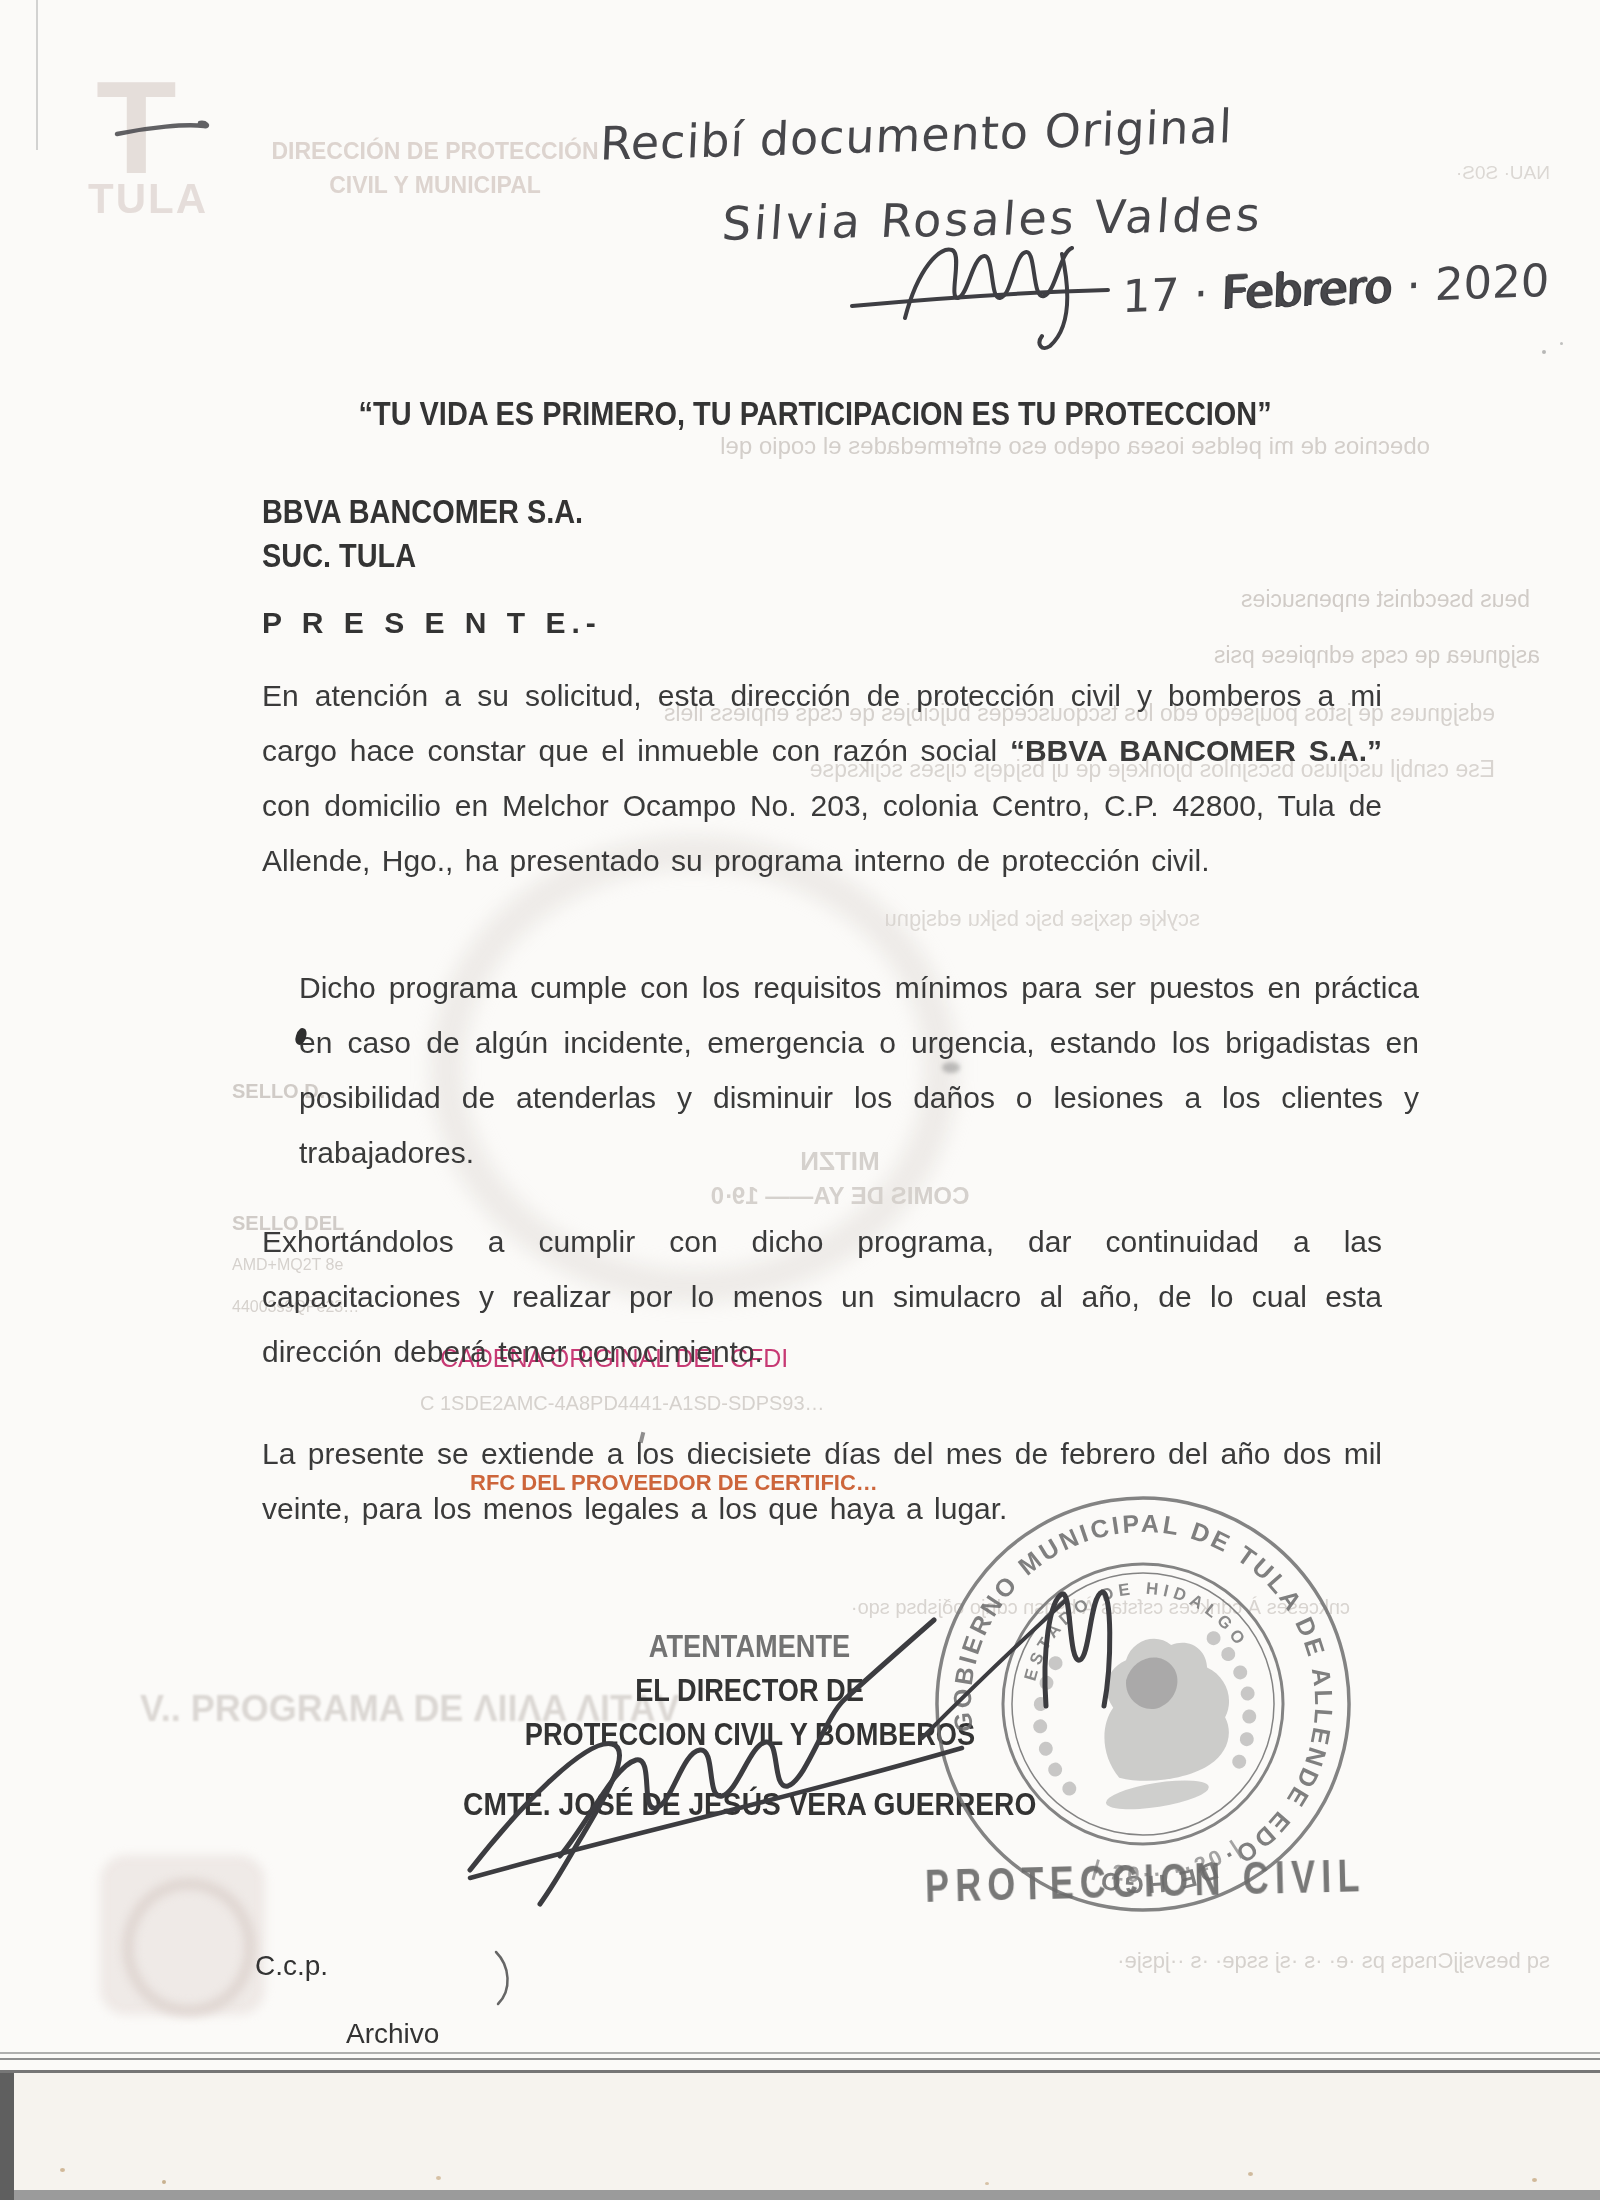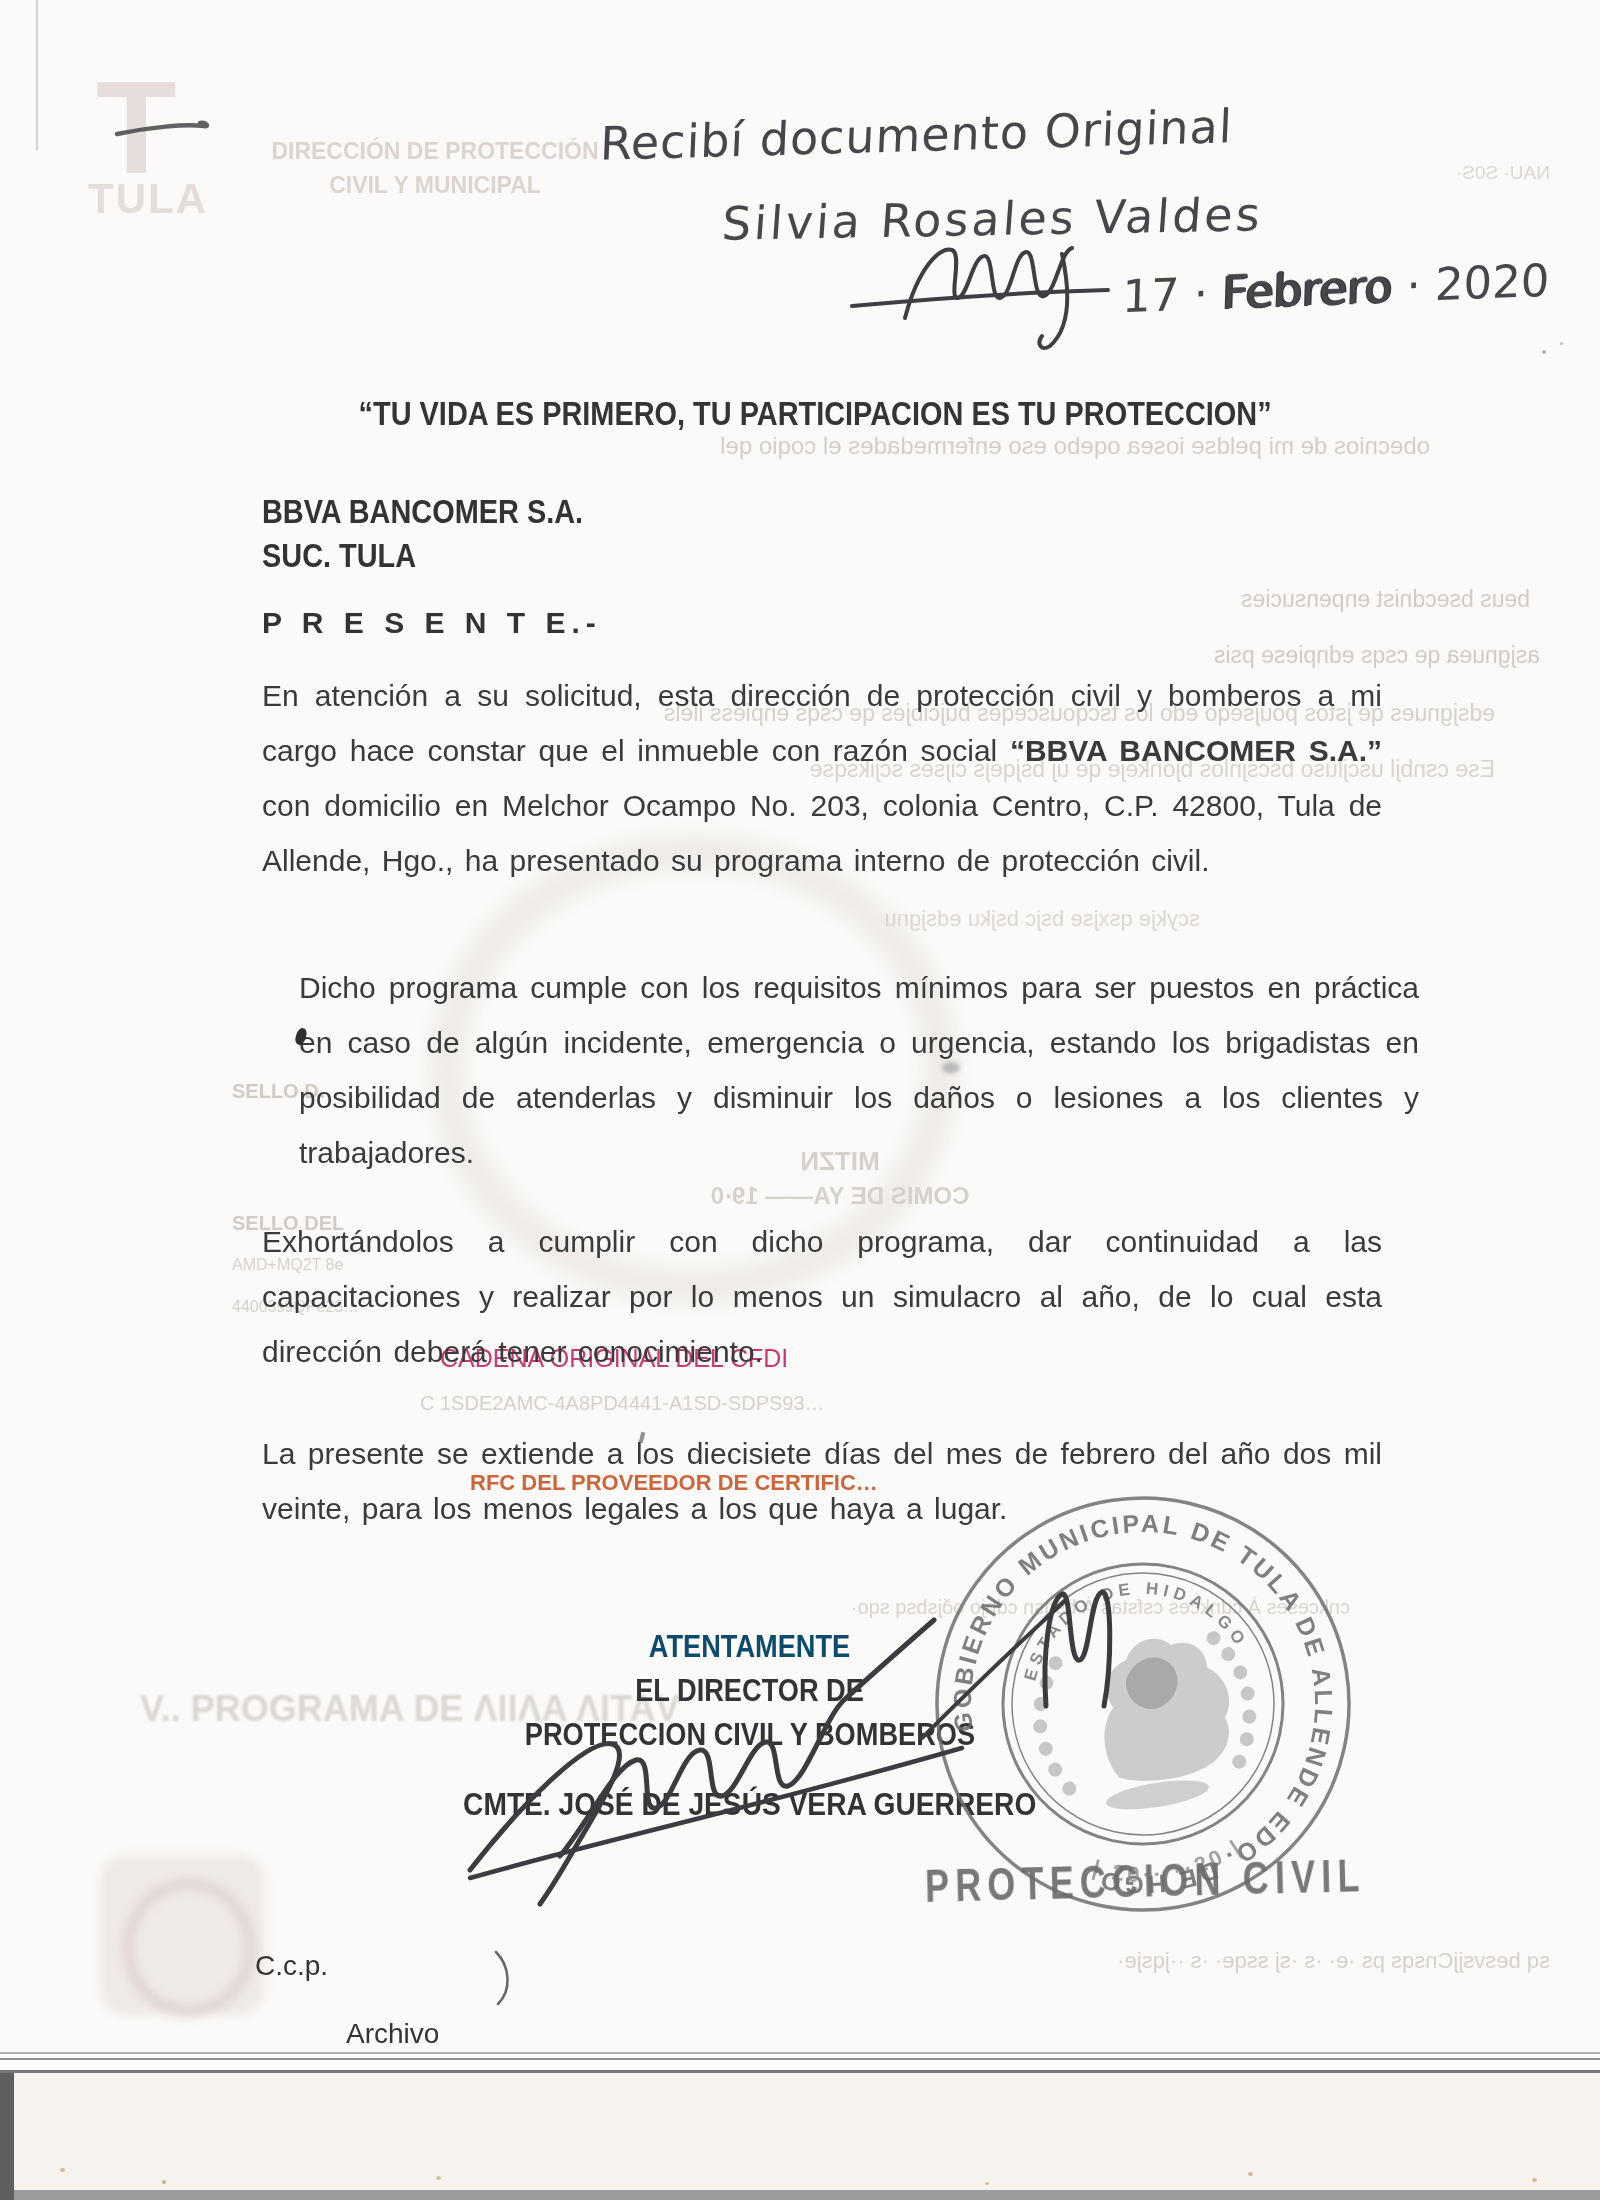"ATENTAMENTE" div.abs { color: #0c4a6e -> #737373 }
